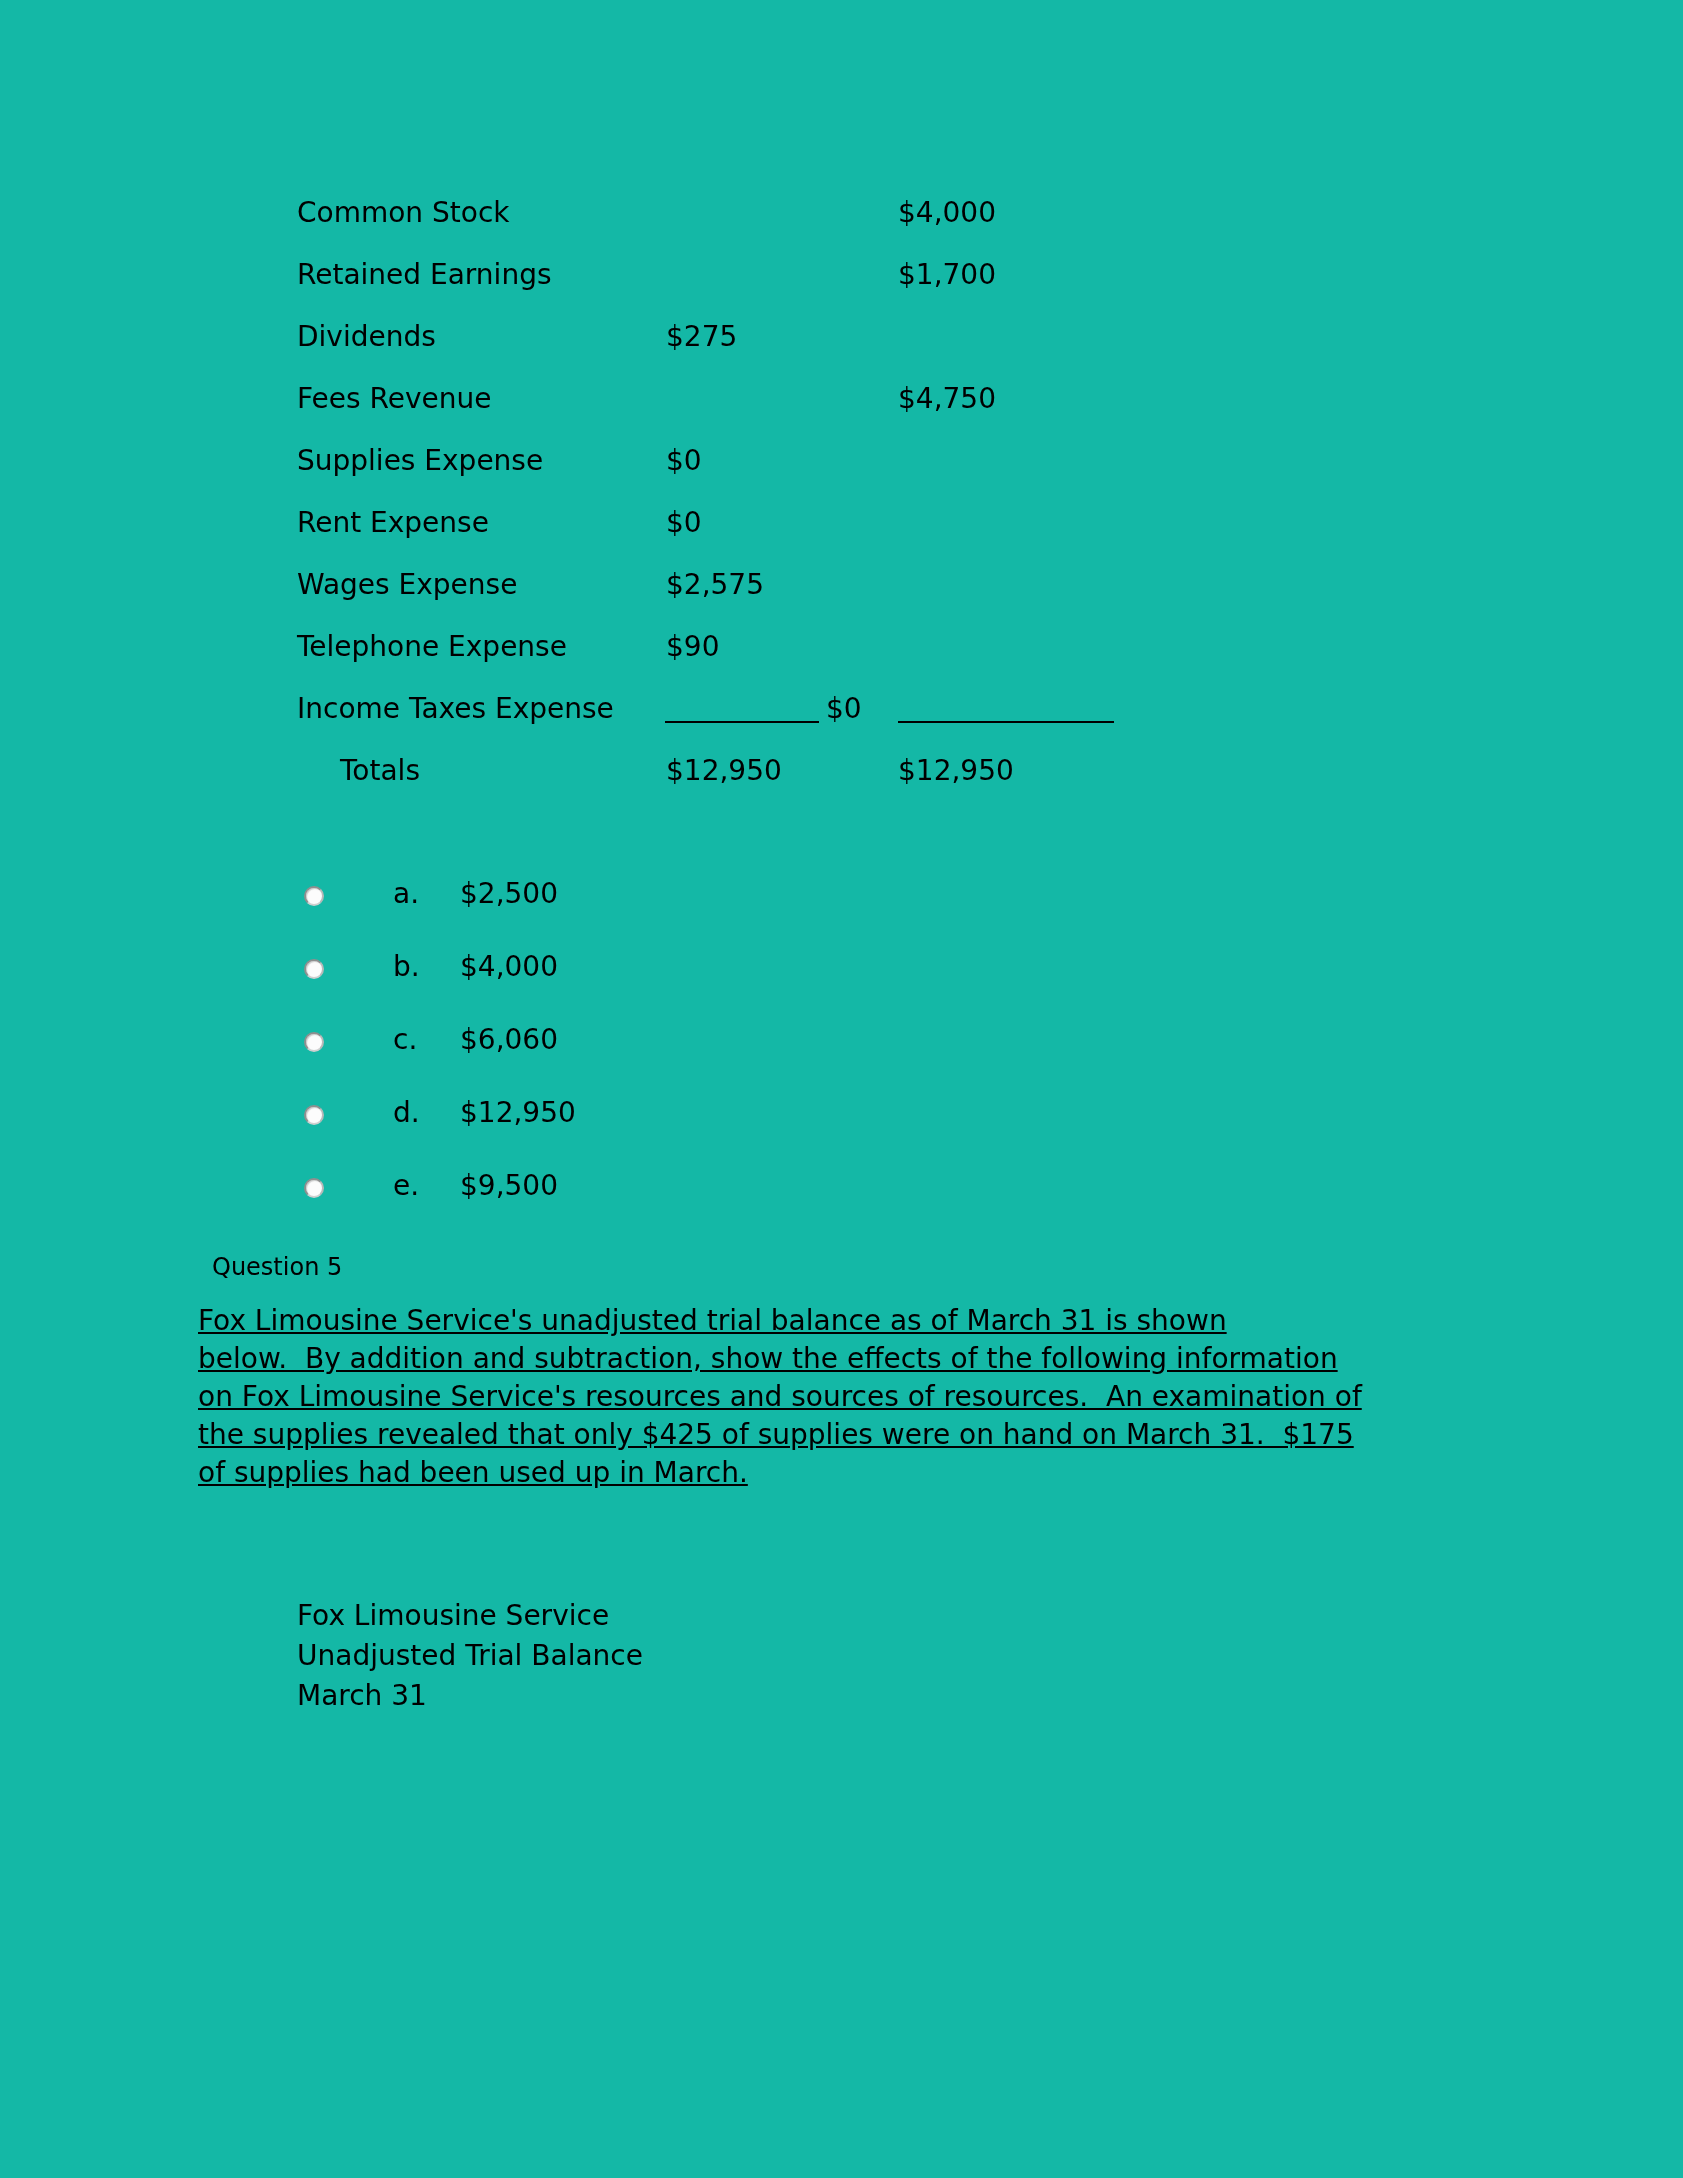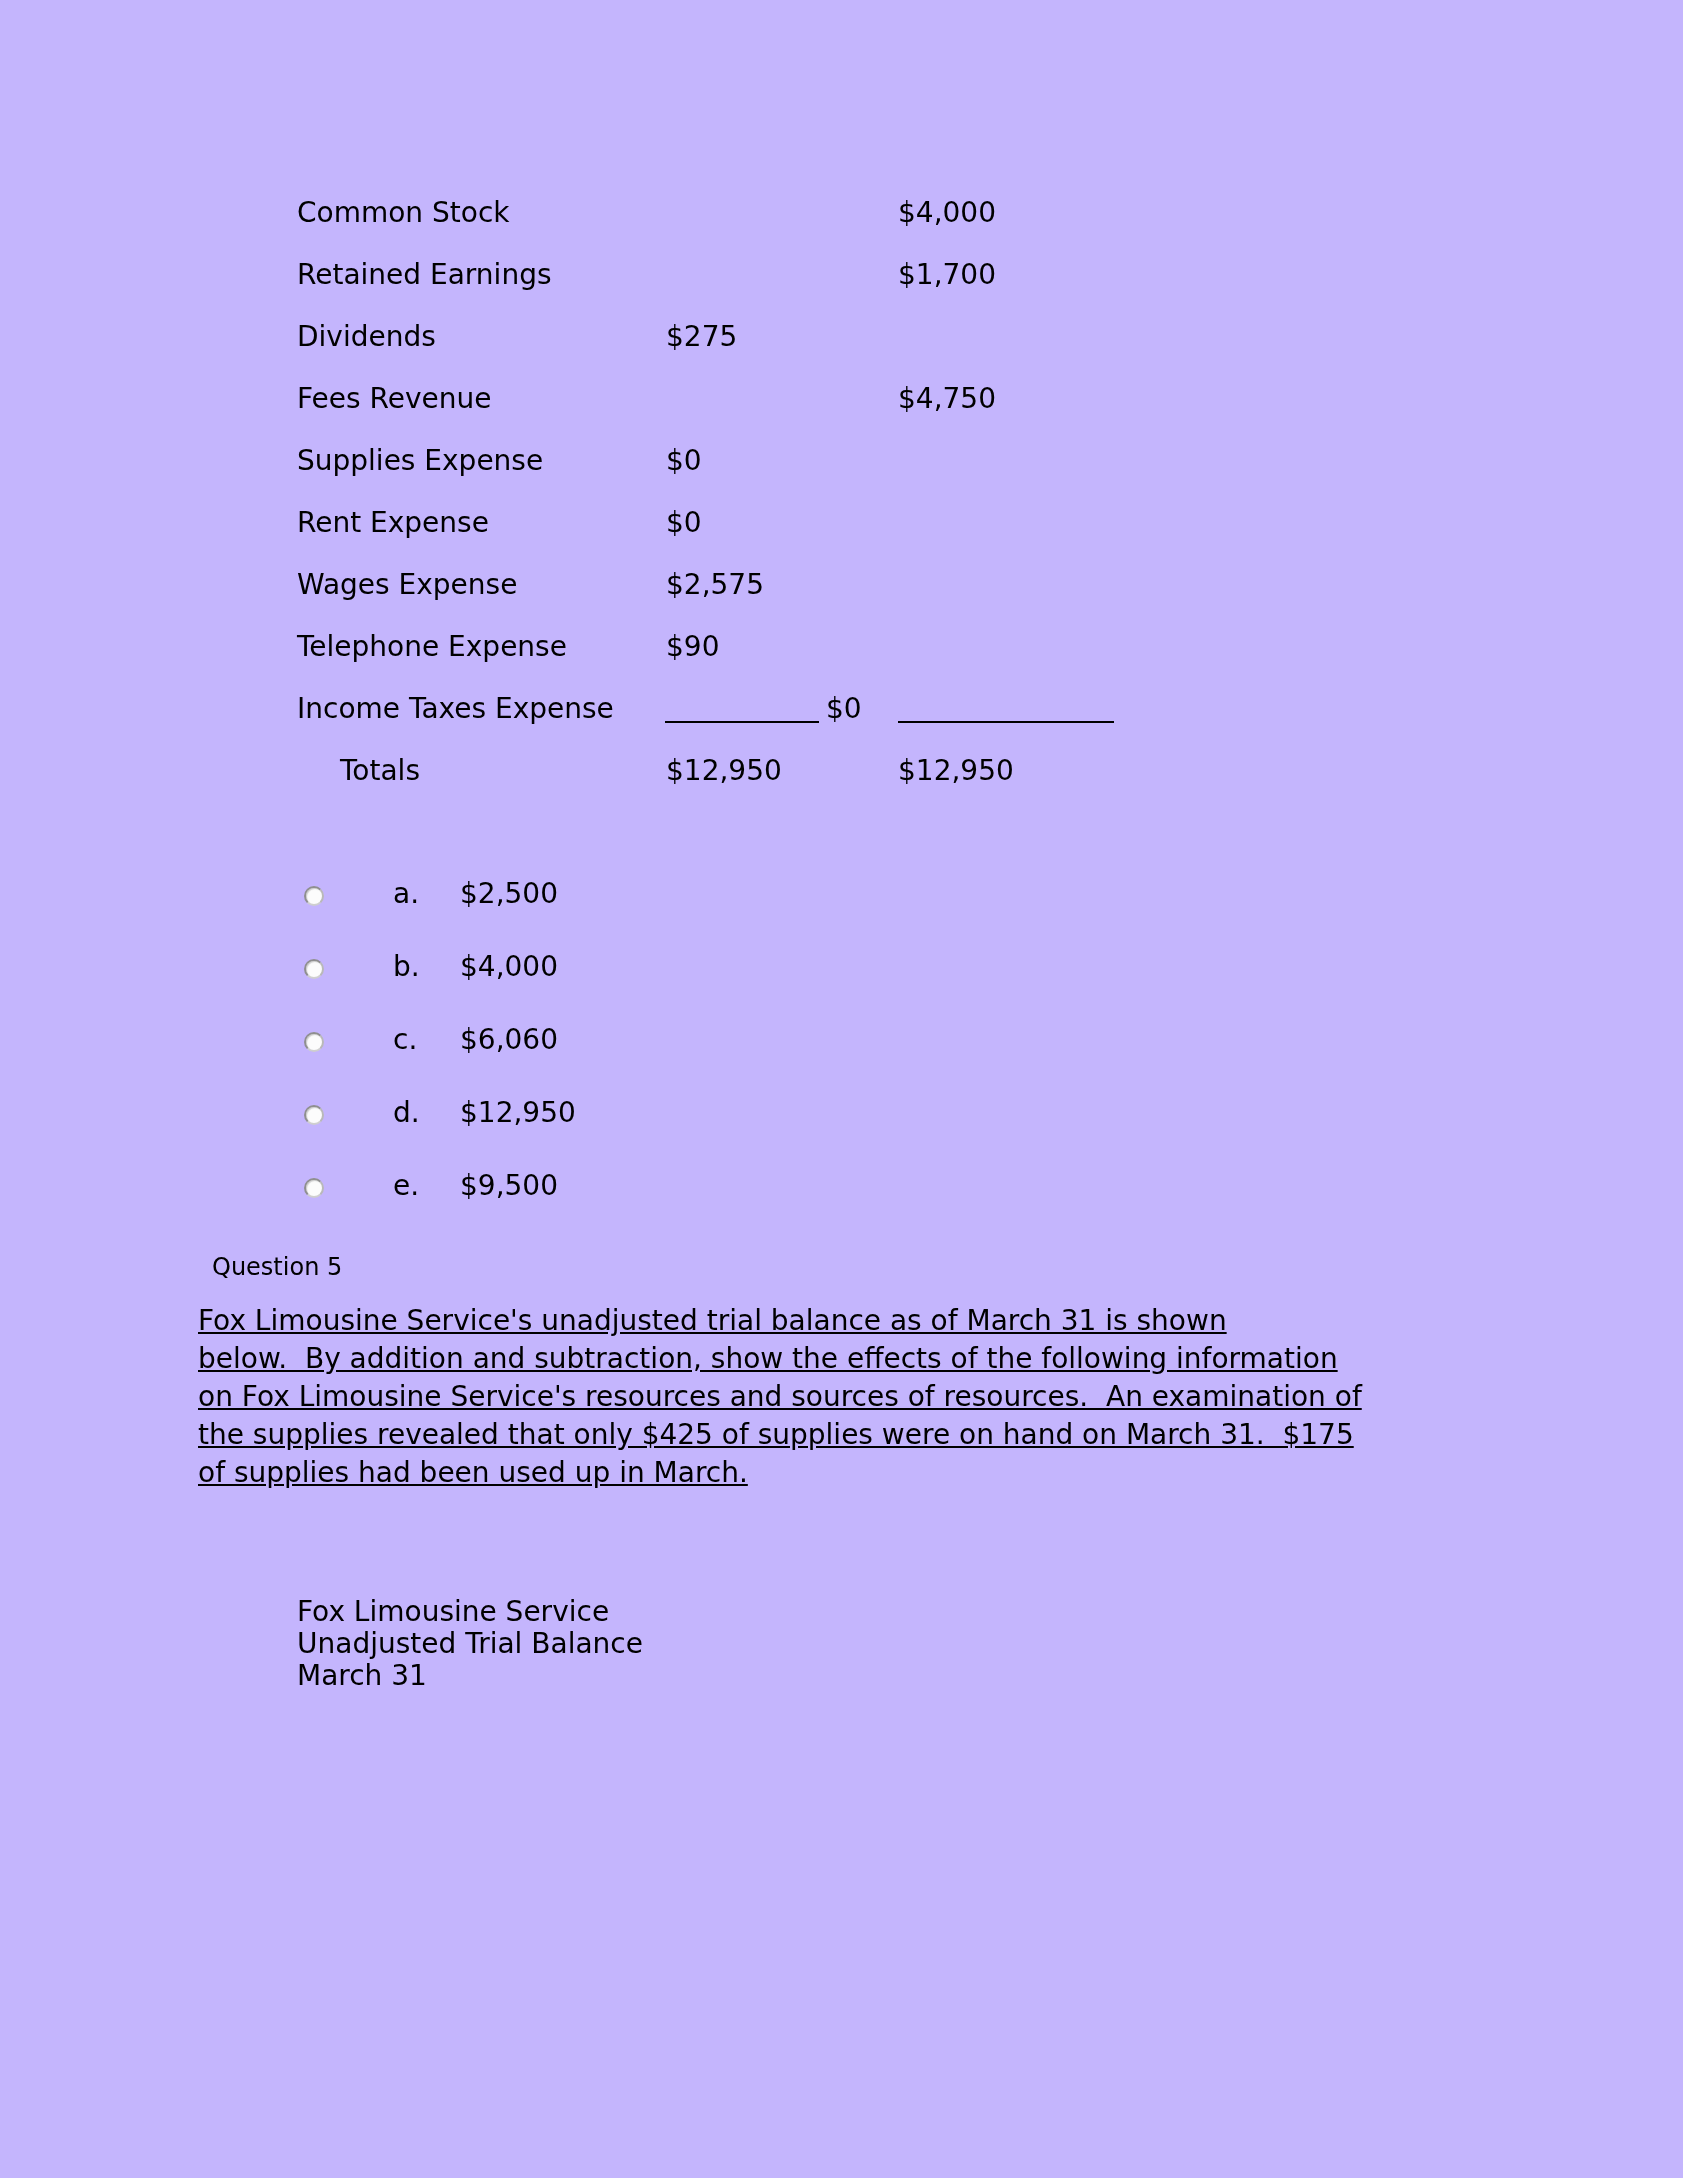"Common Stock" .page { background: #c4b5fd -> #14b8a6 }
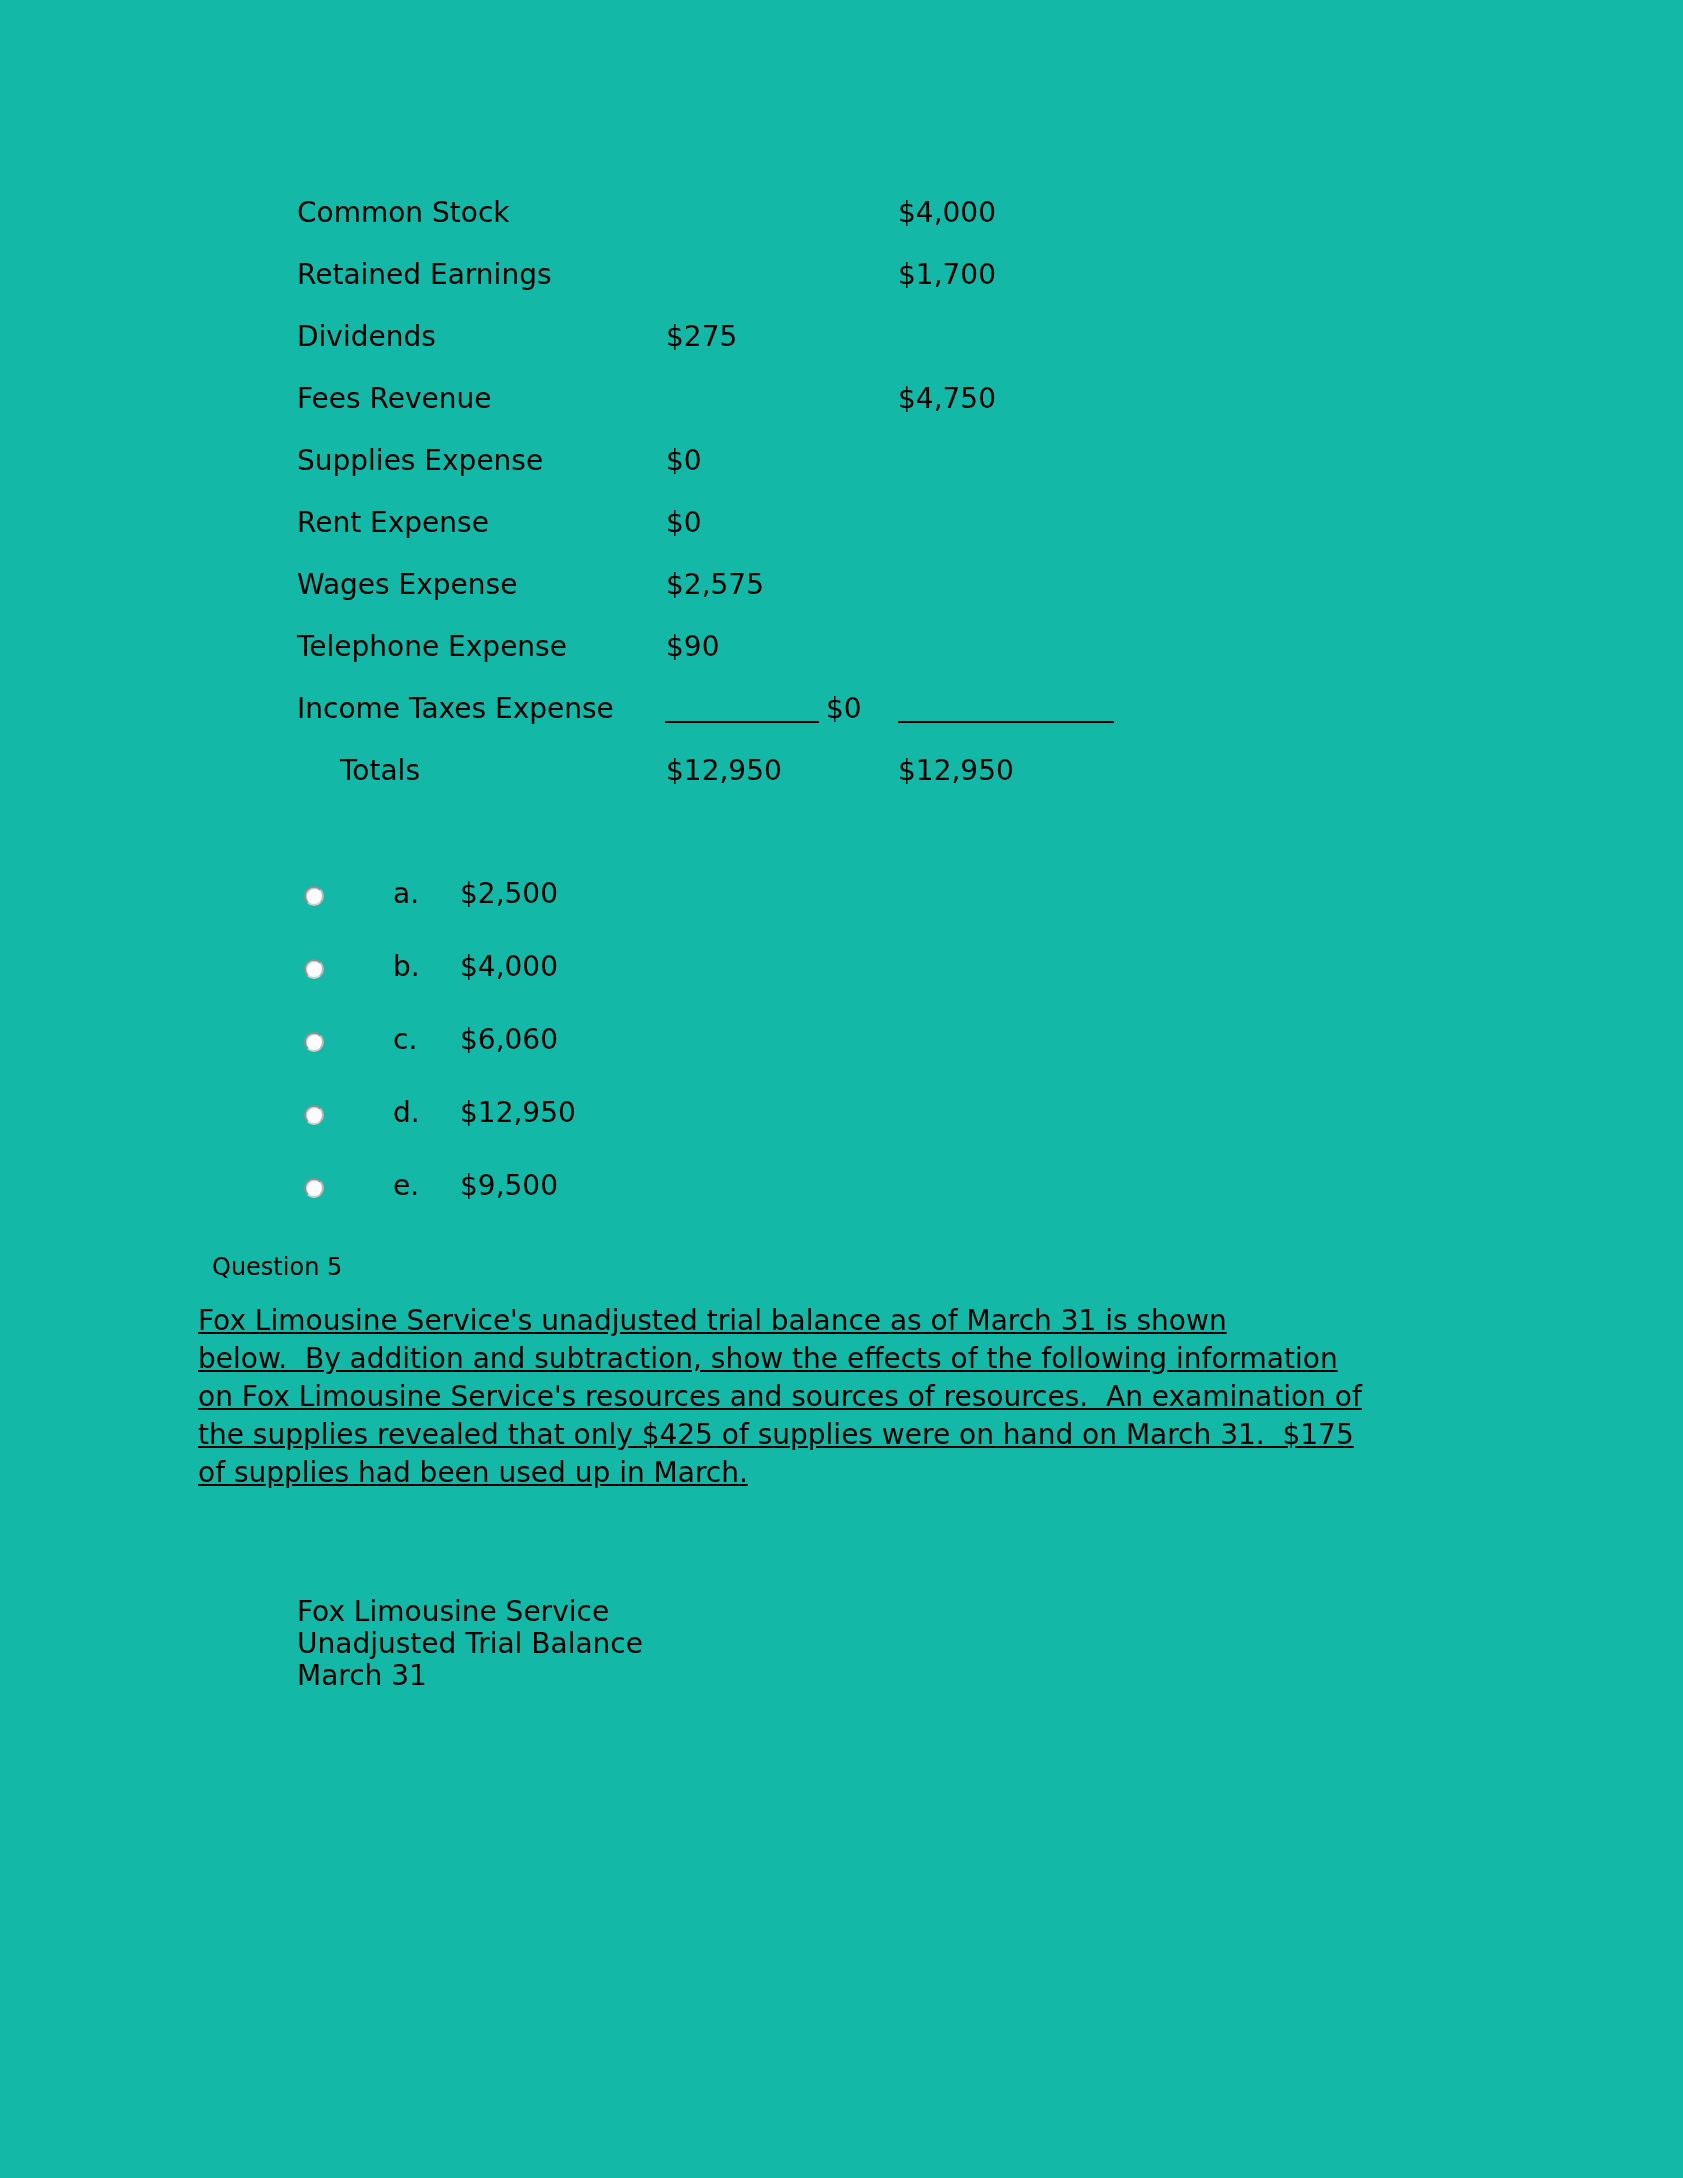"Fox Limousine Service" #tb2-header-block { line-height: 32px -> 40px }
